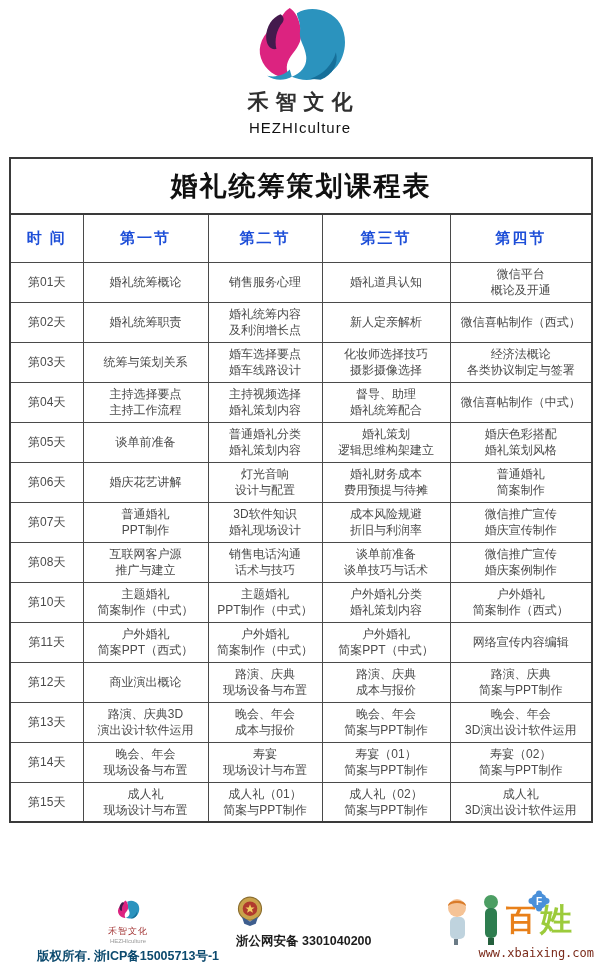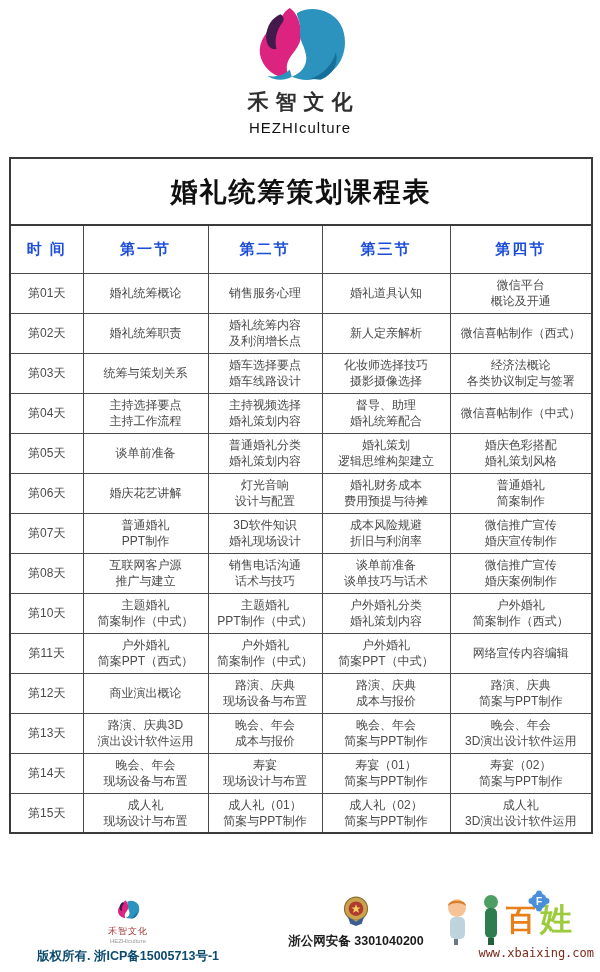"婚礼统筹策划课程表" tr.title-row td { height: 67px -> 56px }
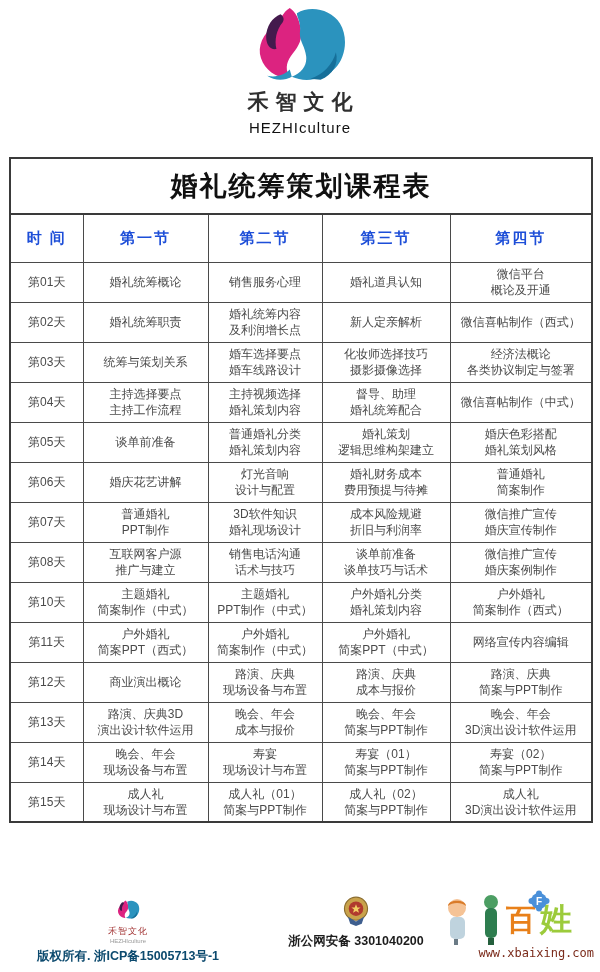"浙公网安备 3301040200" .f-center { text-align: center -> left }
